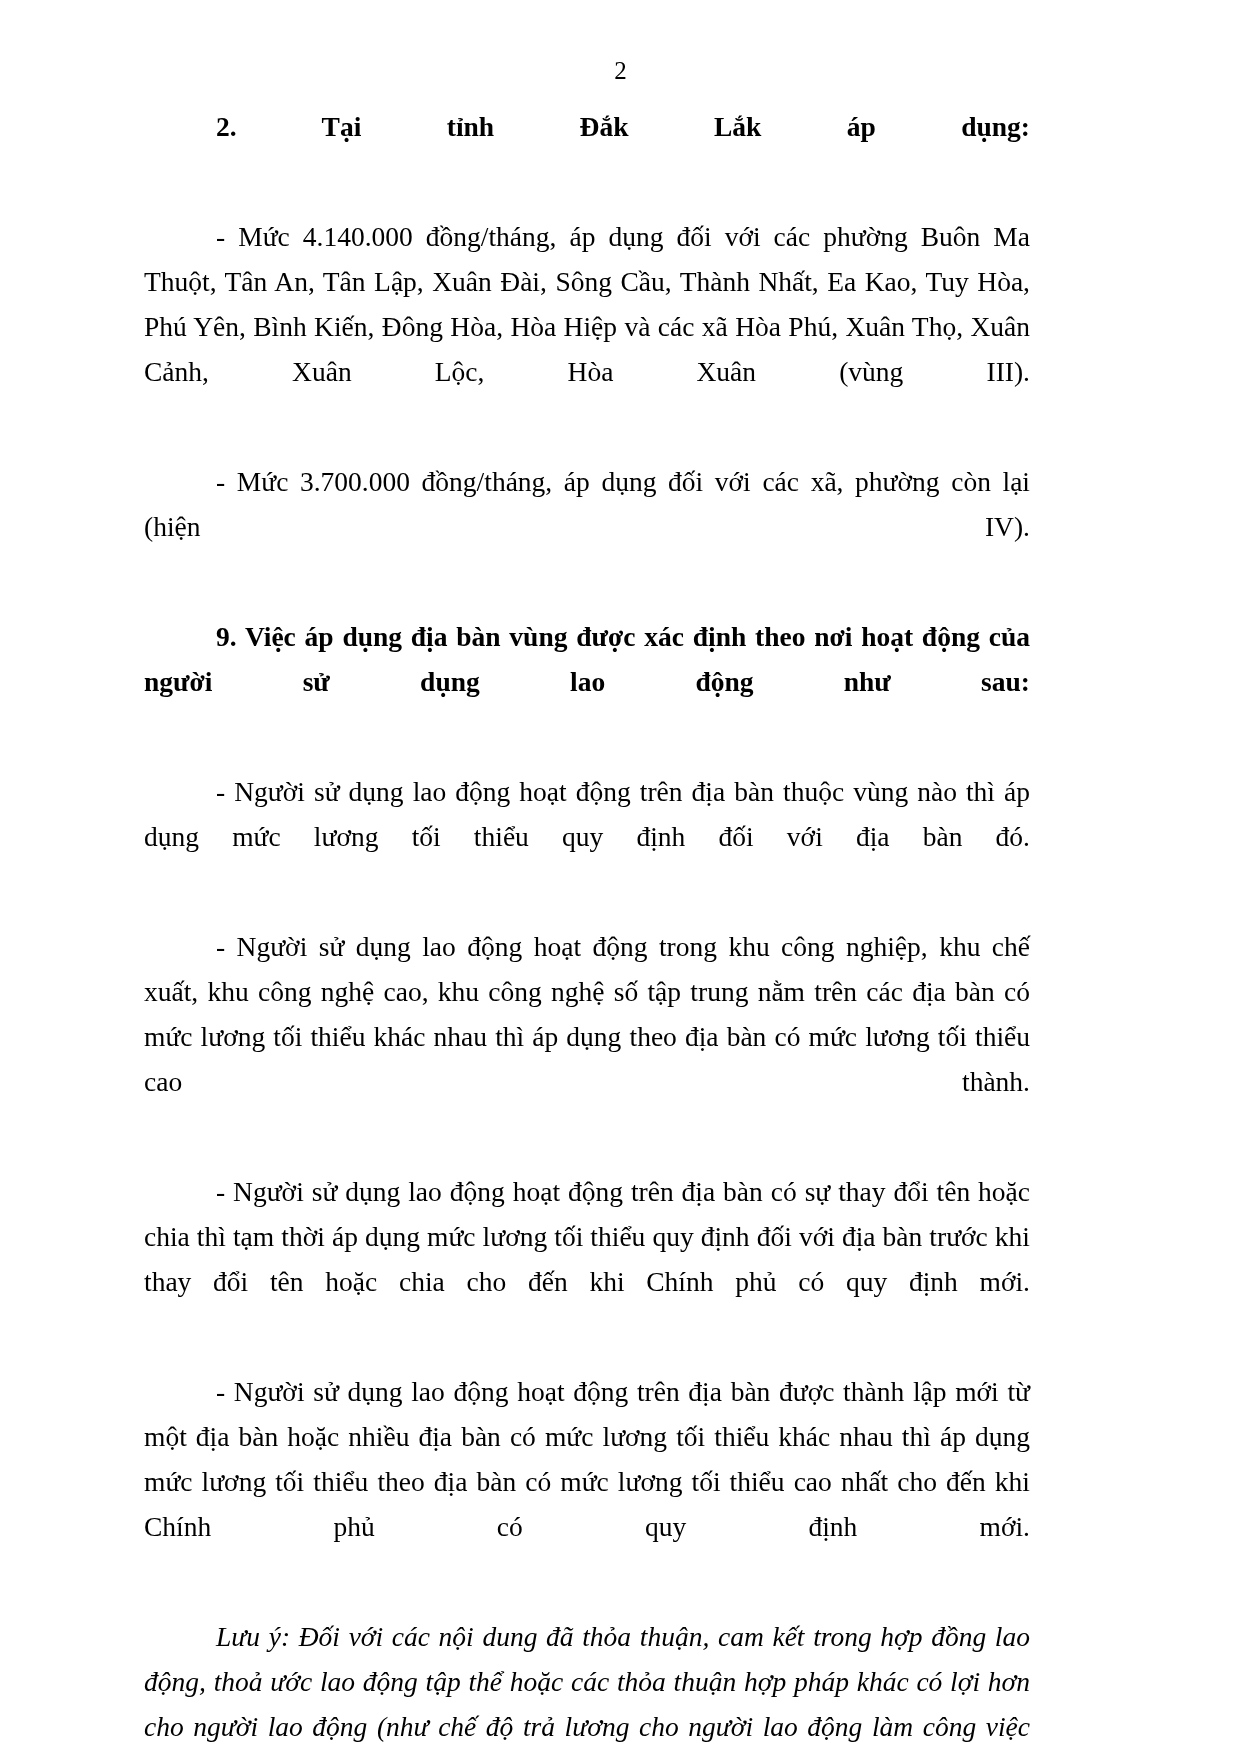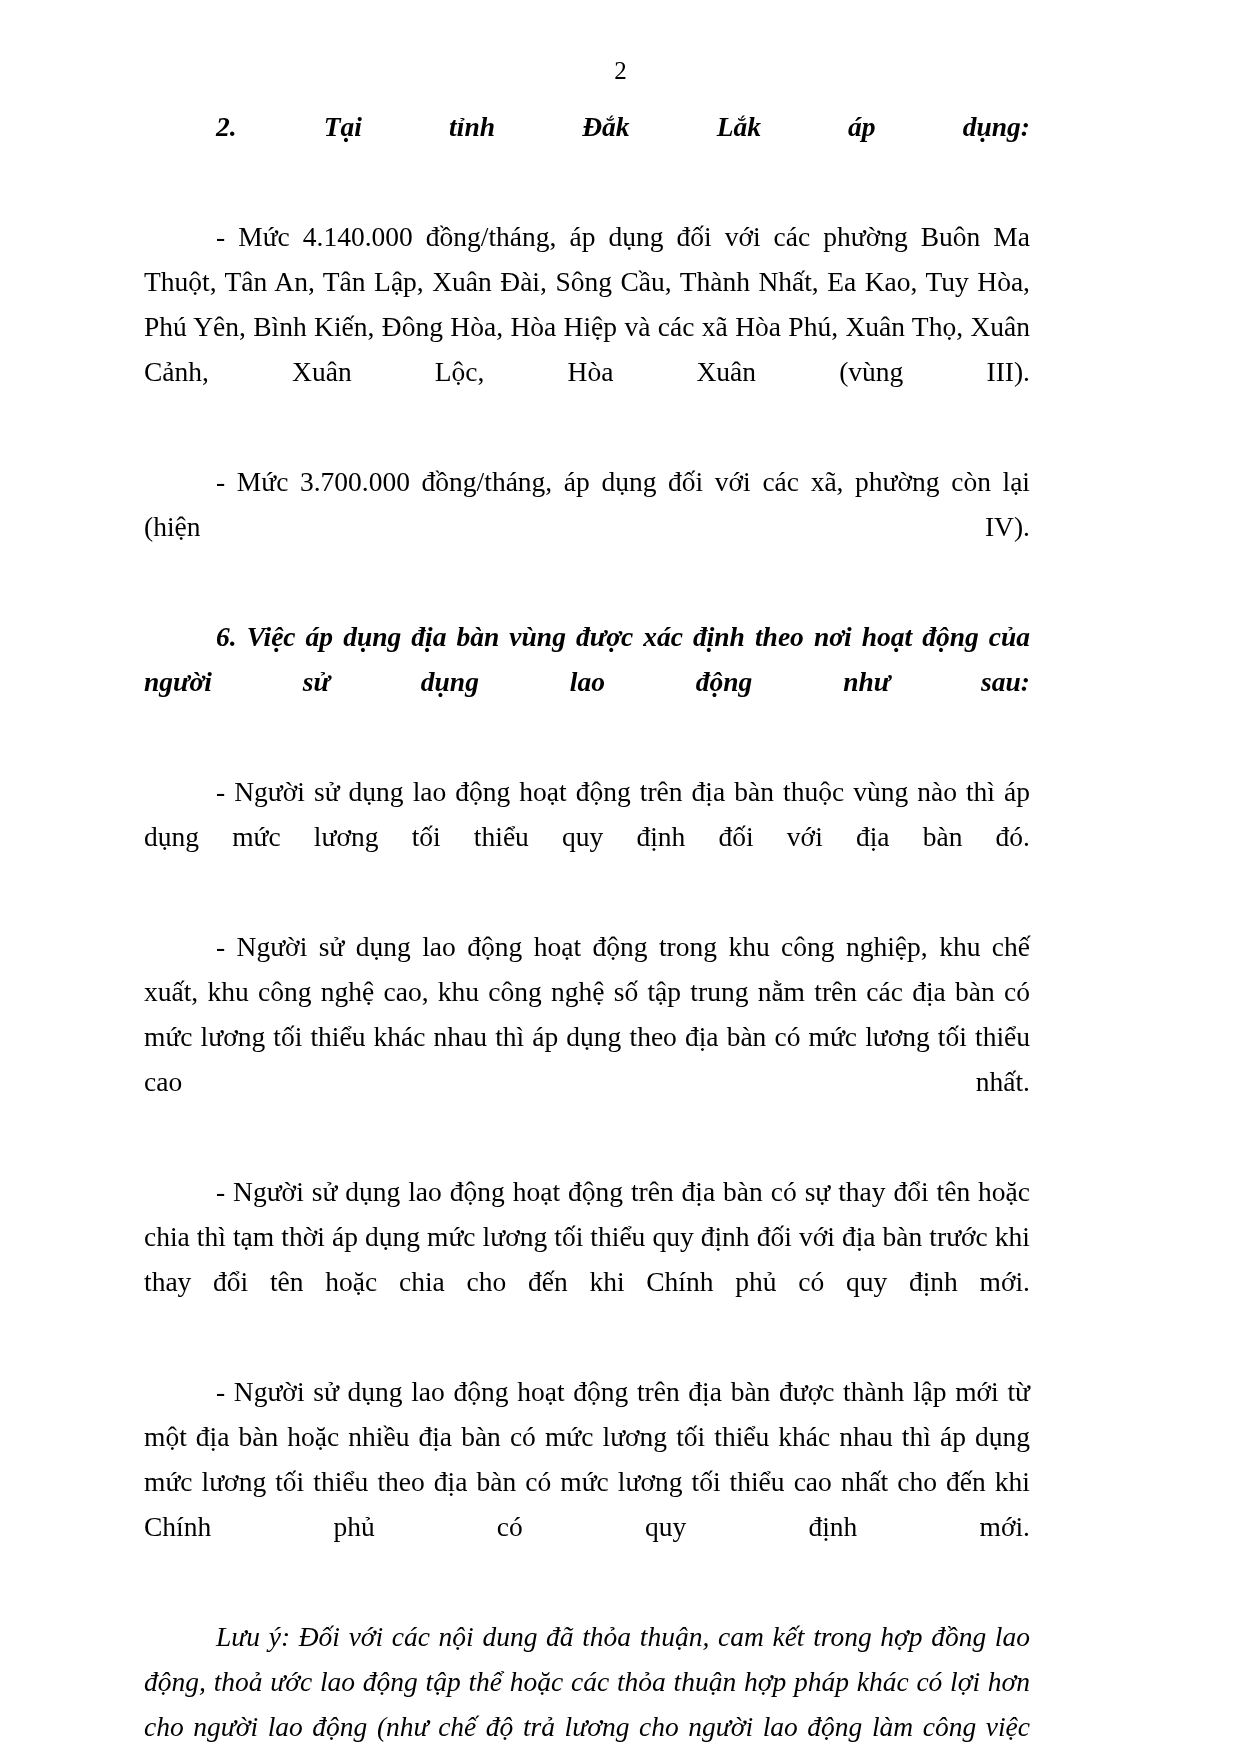"2. Tại tỉnh Đắk Lắk" p.heading { font-style: italic -> none }
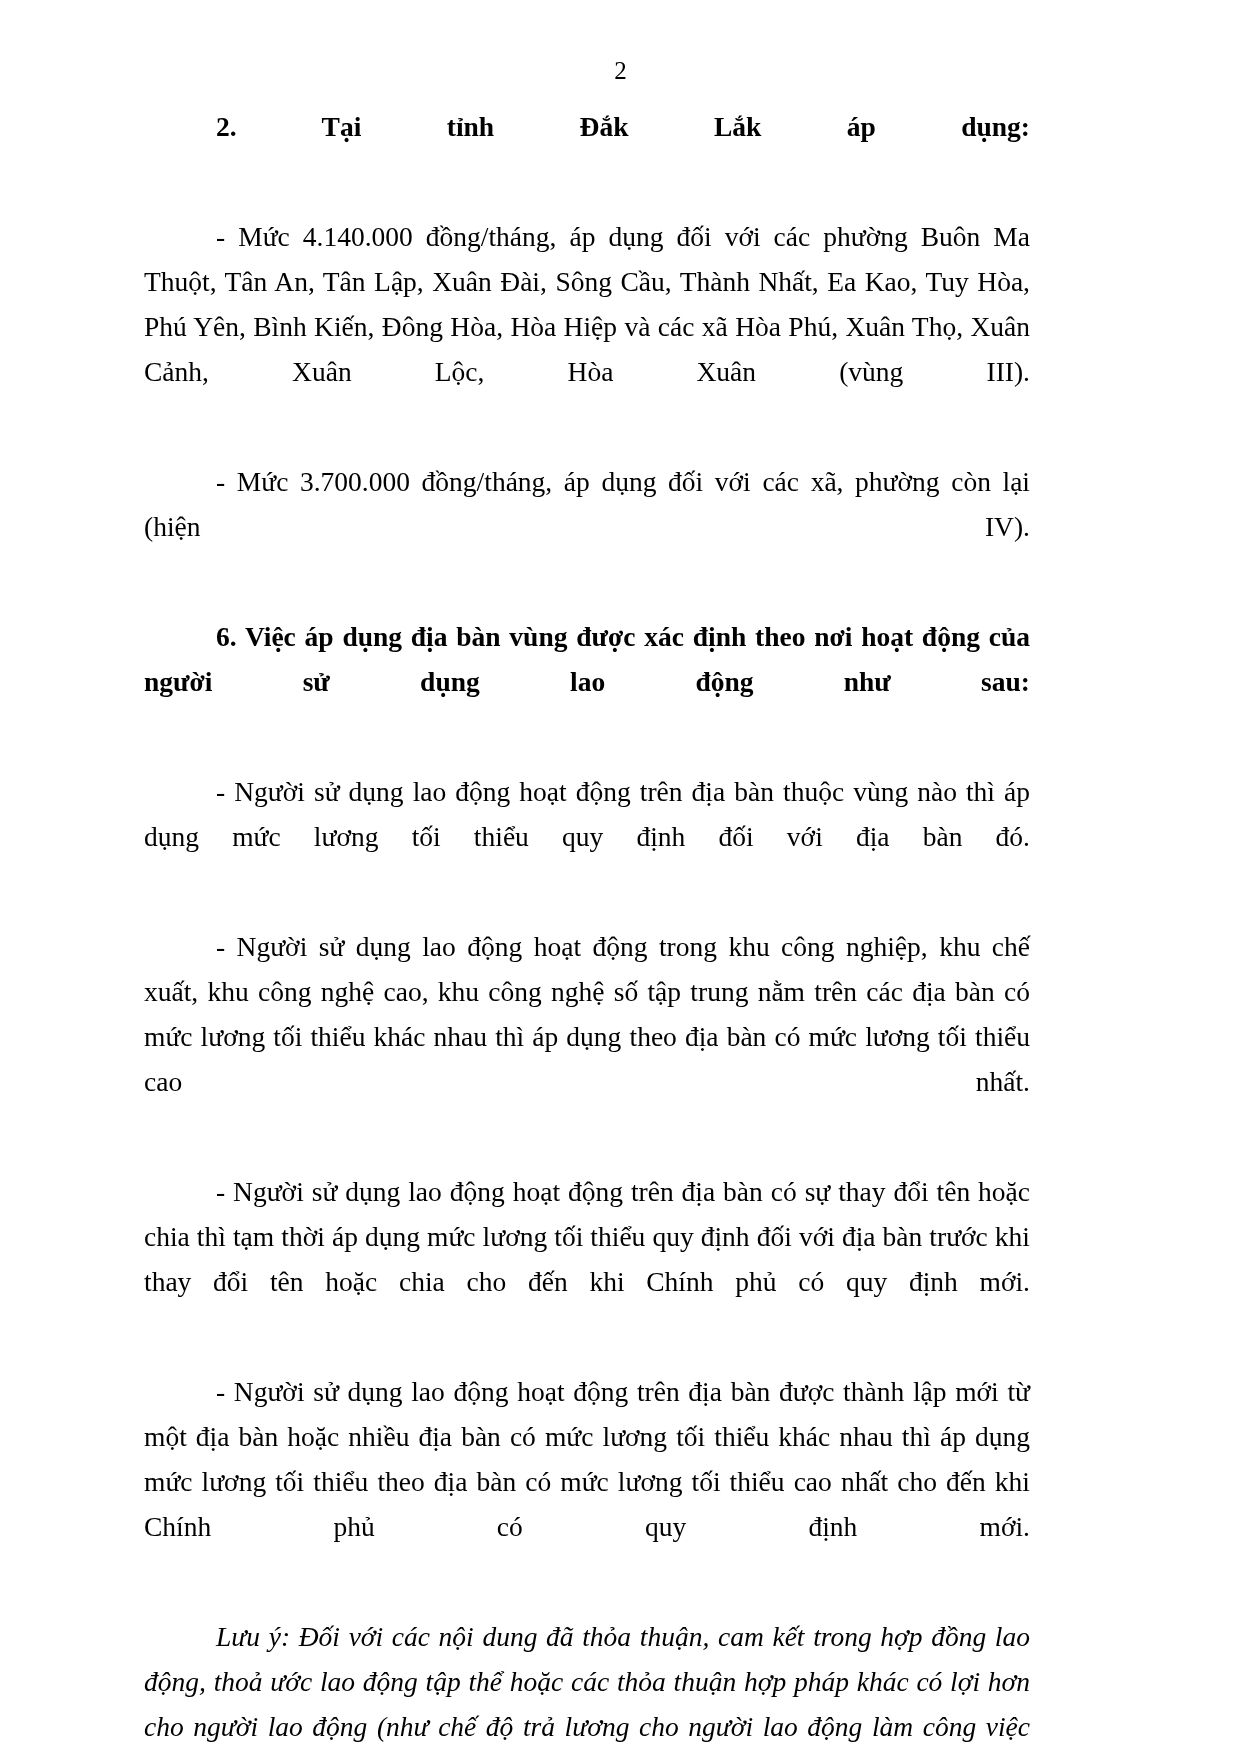"6. Việc áp dụng địa" p.heading { text: 6 -> 9 }
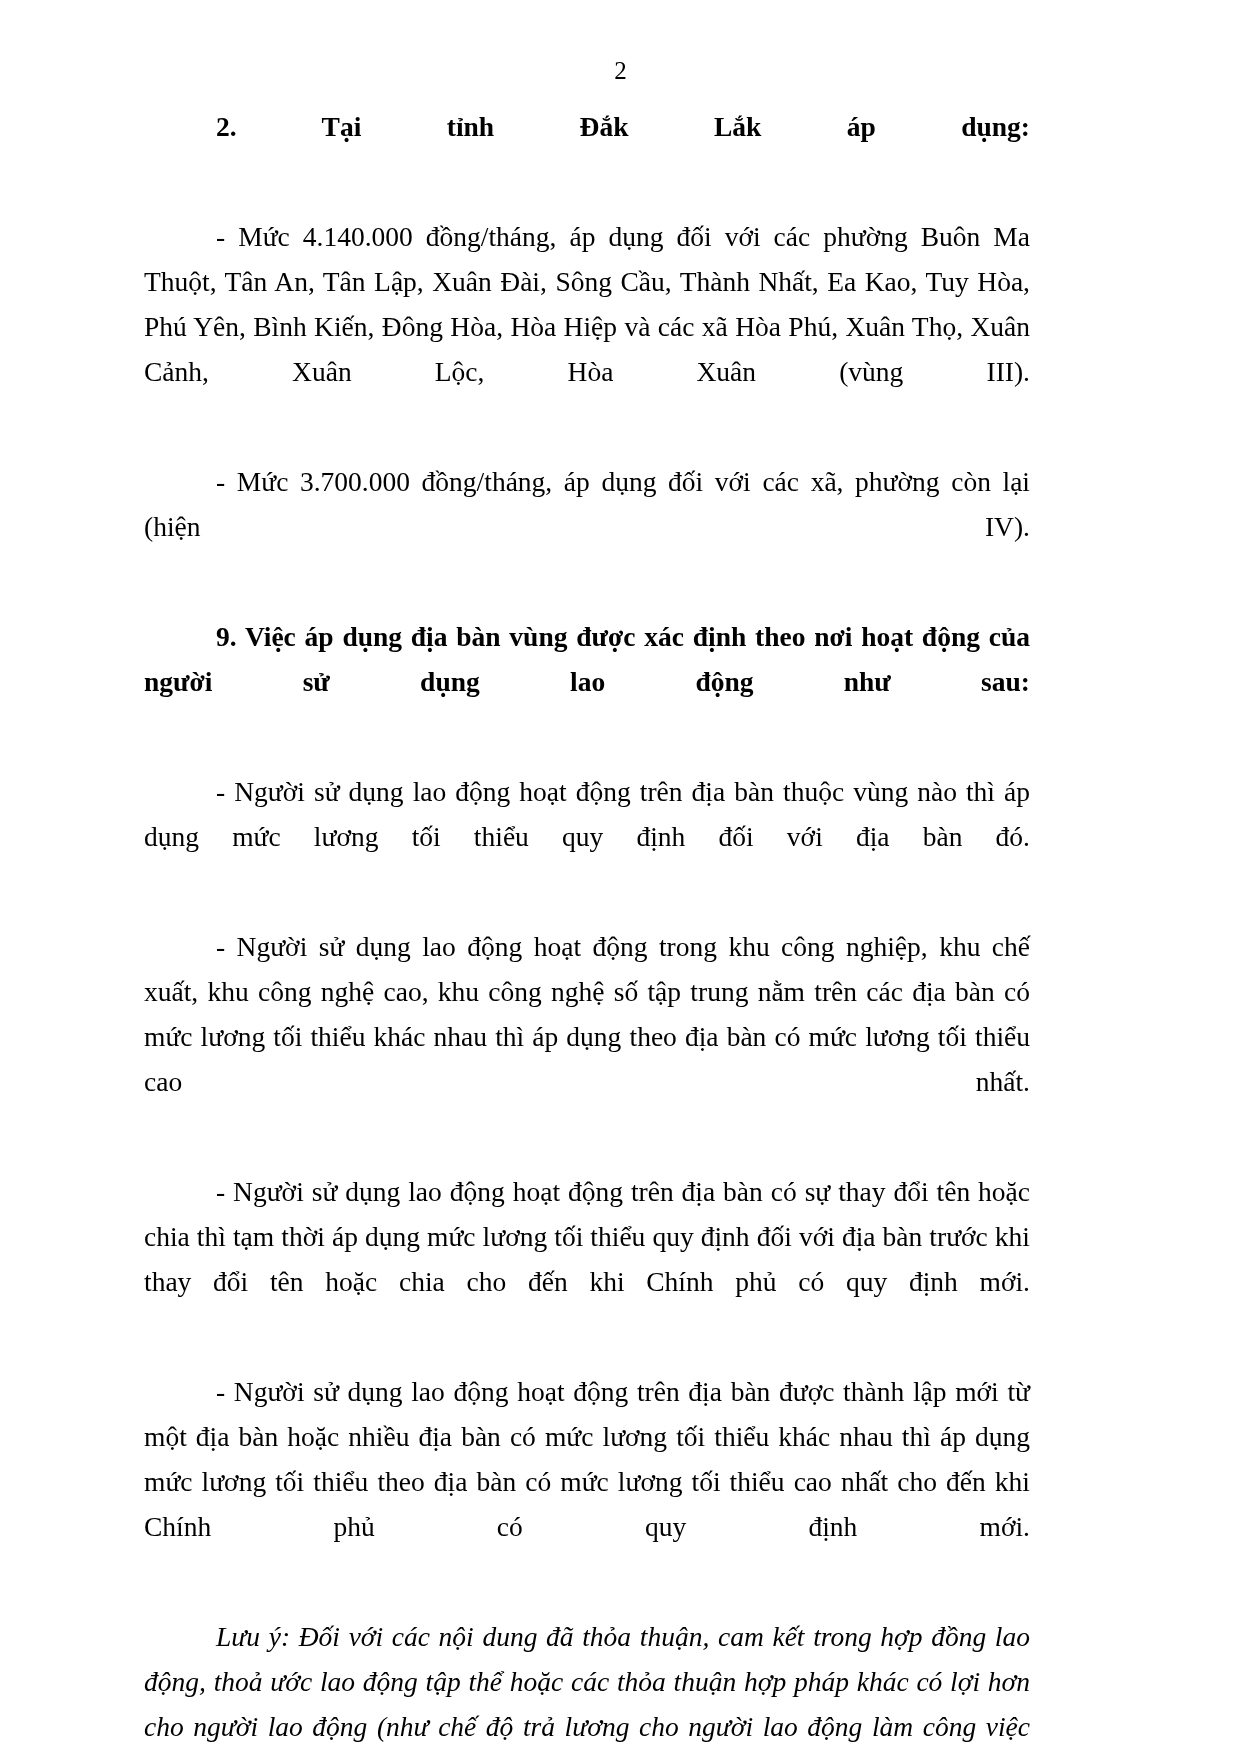"- Người sử dụng lao động hoạt động trong" p.body { text: nhất -> thành }
